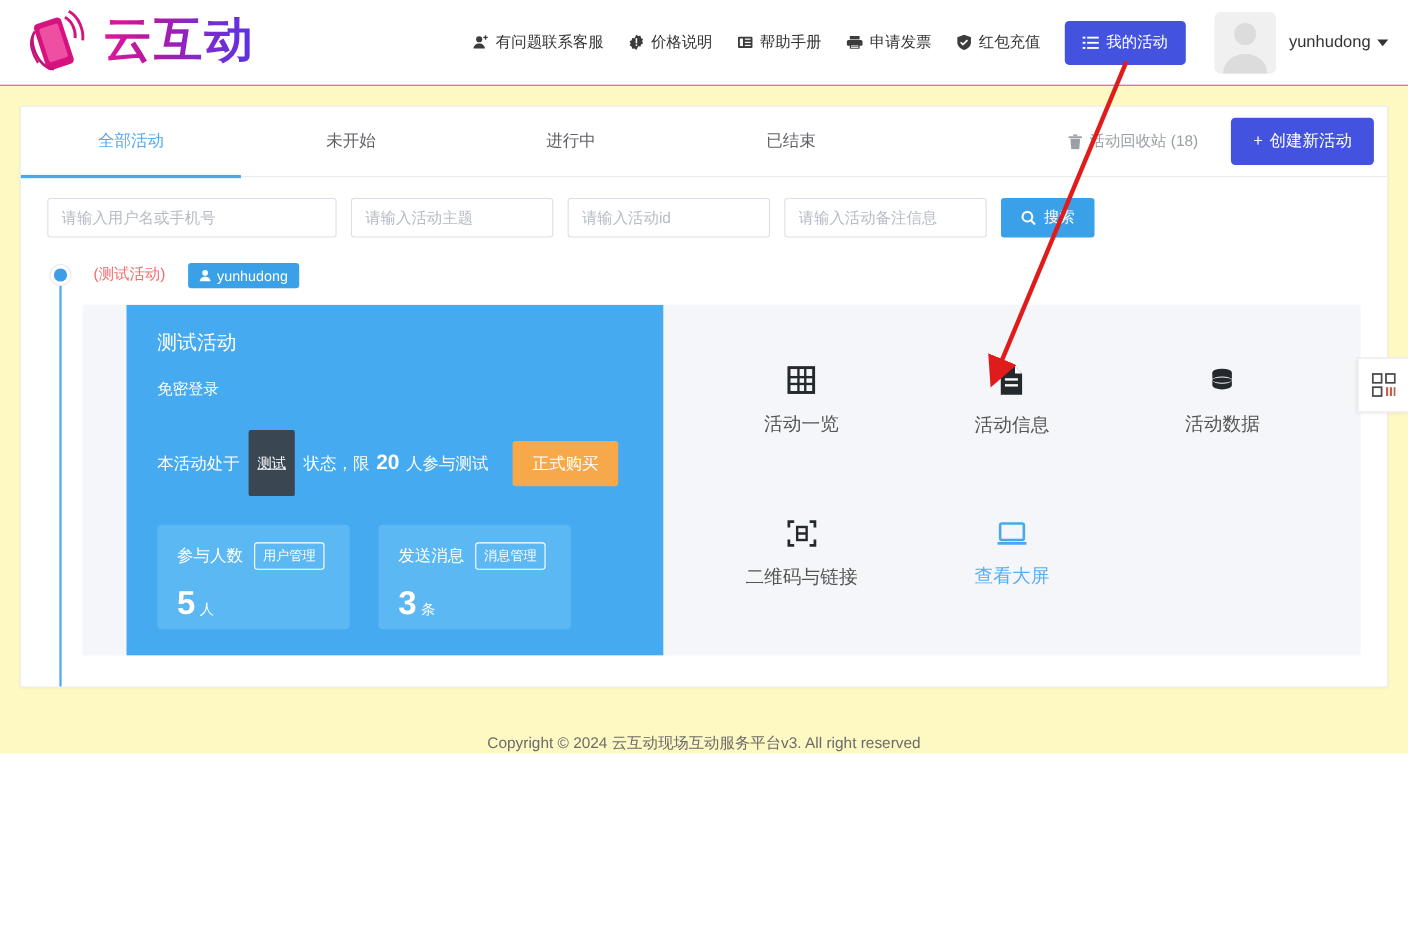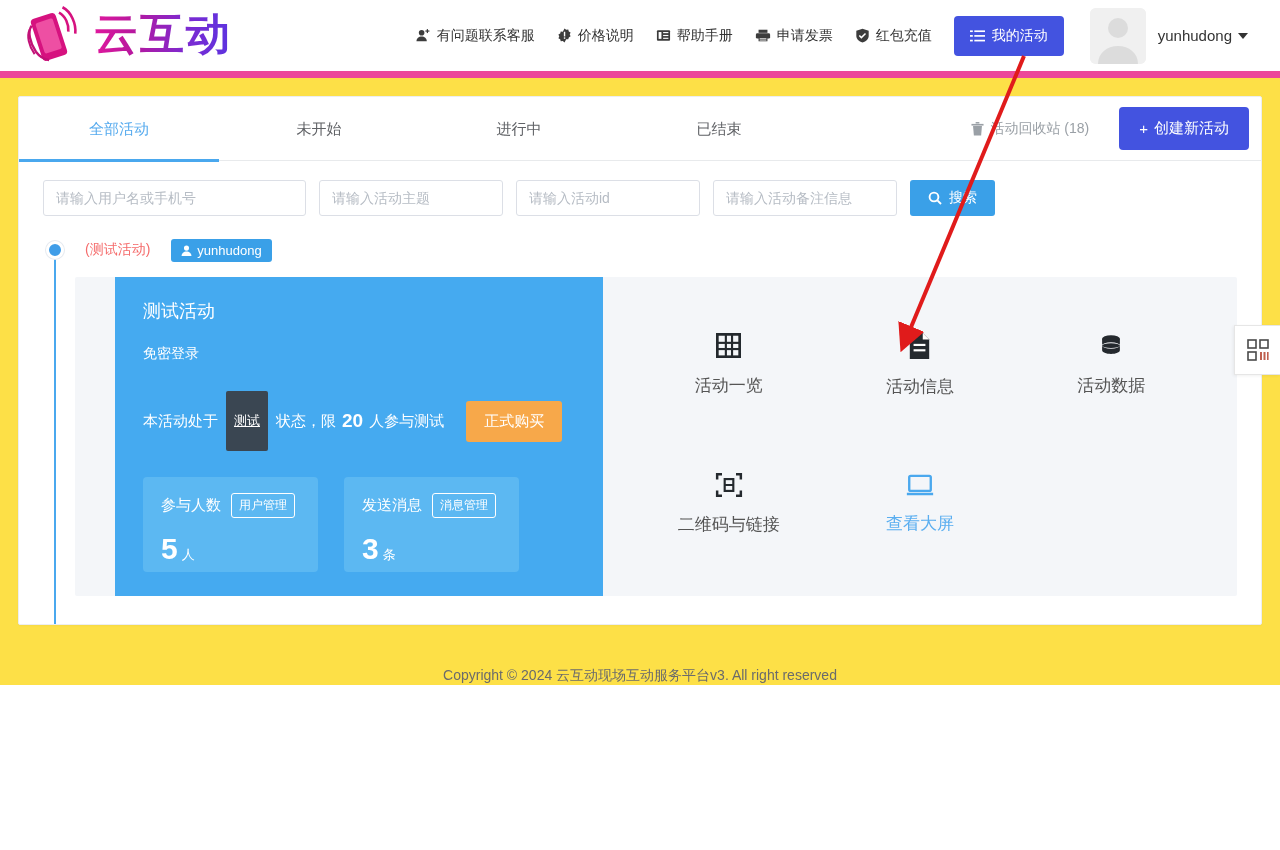"云互动" .header { border-bottom: 7px solid #ec4899 -> 1px solid #ec4899 }
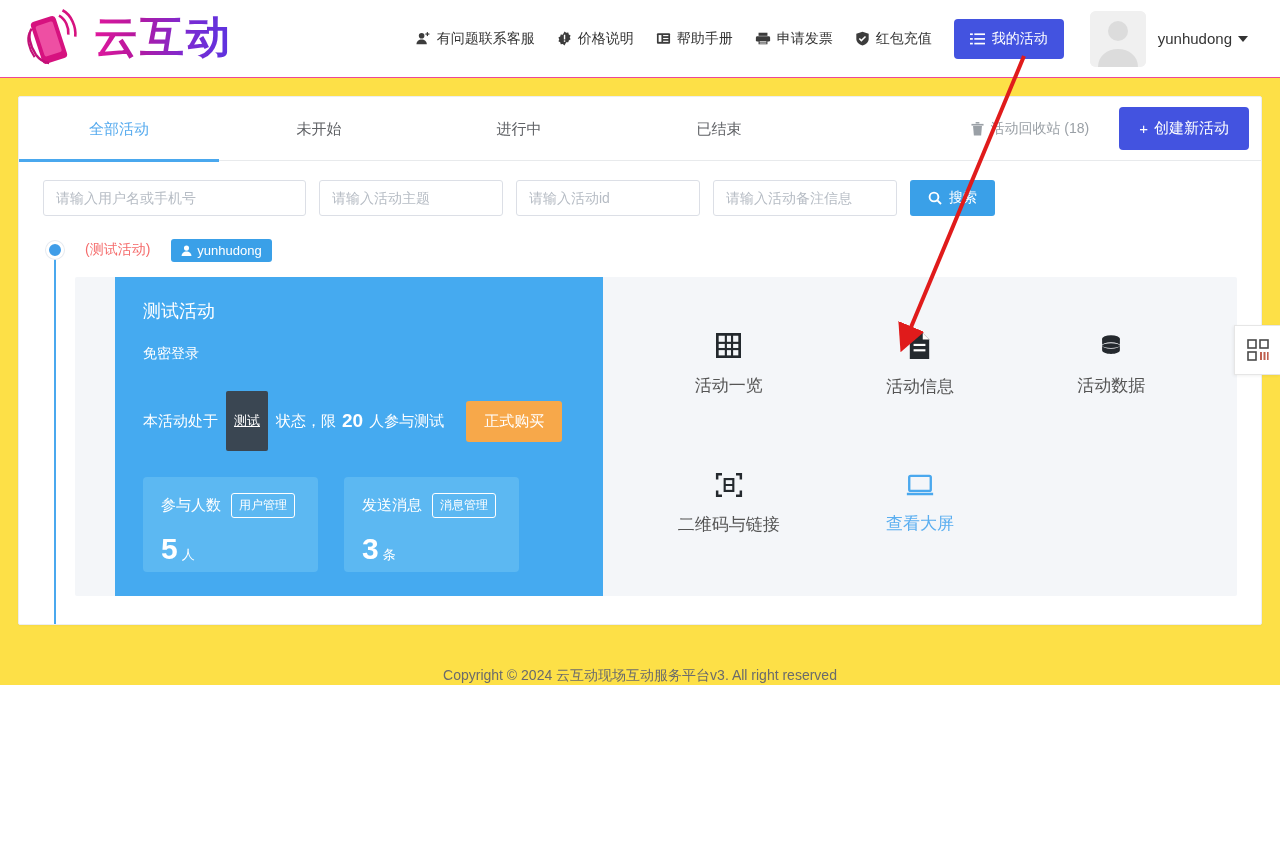"有问题联系客服" .topnav { padding-right: 32px -> 18px }
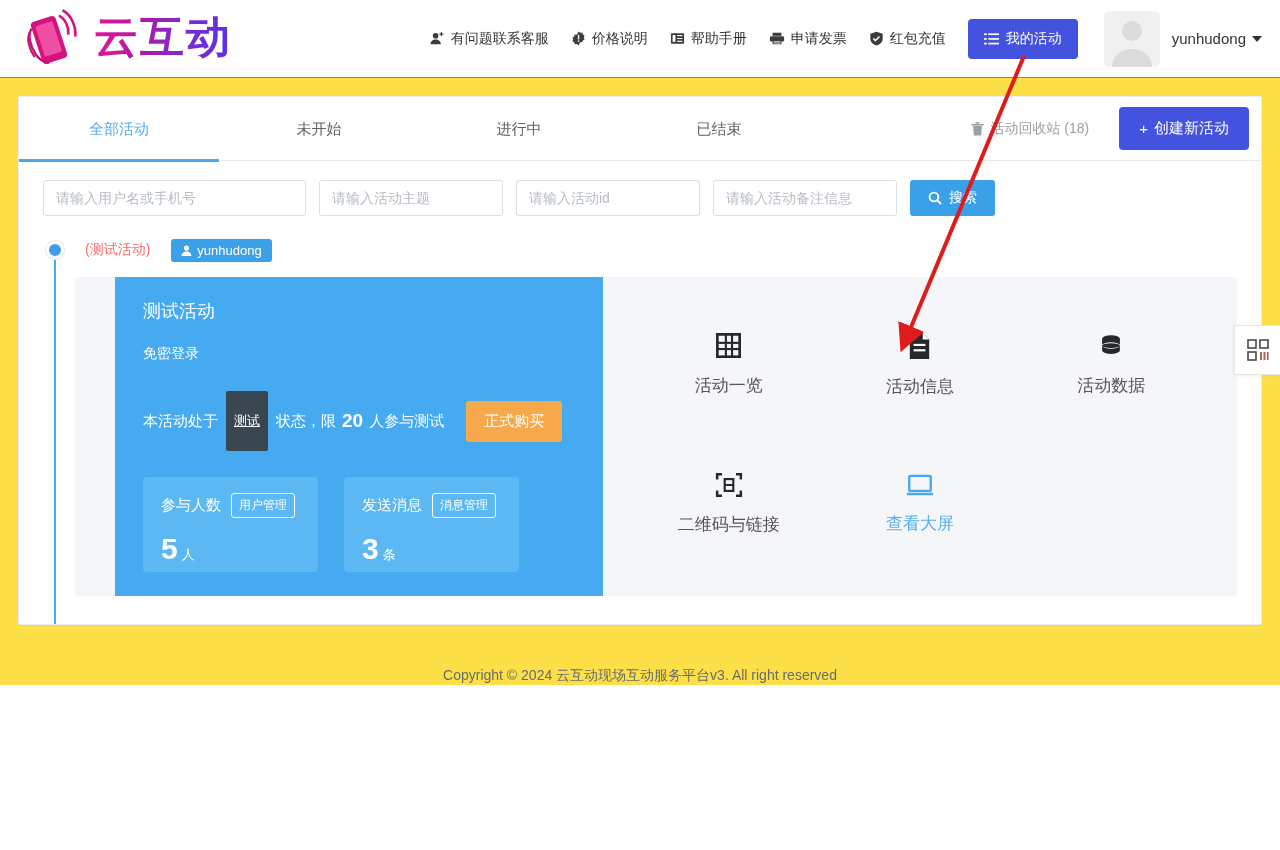"全部活动" .page { background: #fde047 -> #fef9c3 }
